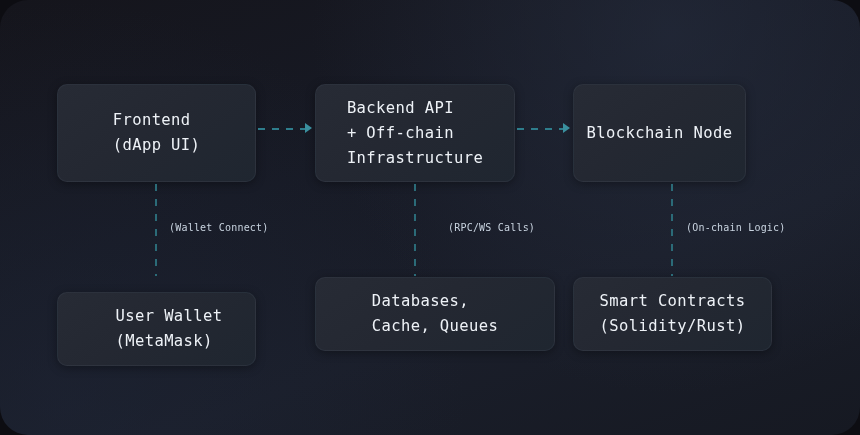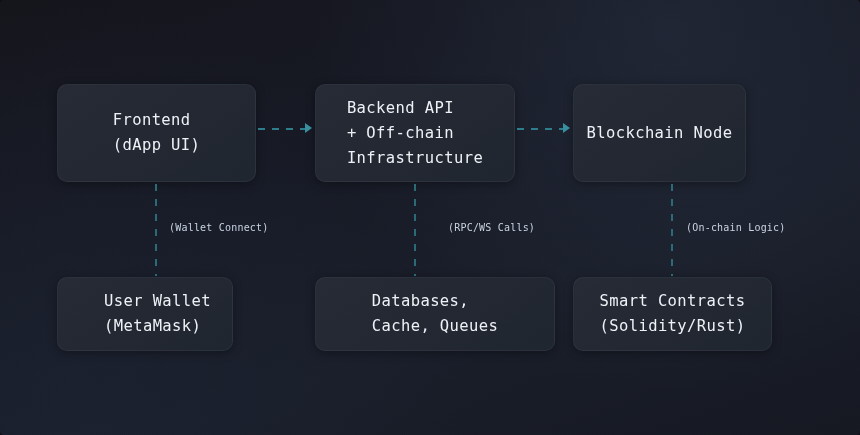"Frontend" #canvas { border-radius: 4px -> 28px }
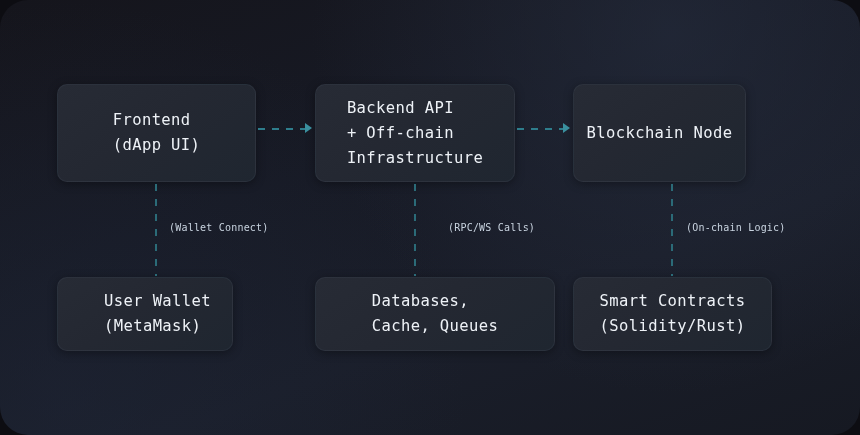"User Wallet" .n-wallet { top: 277px -> 292px; width: 176px -> 199px }
